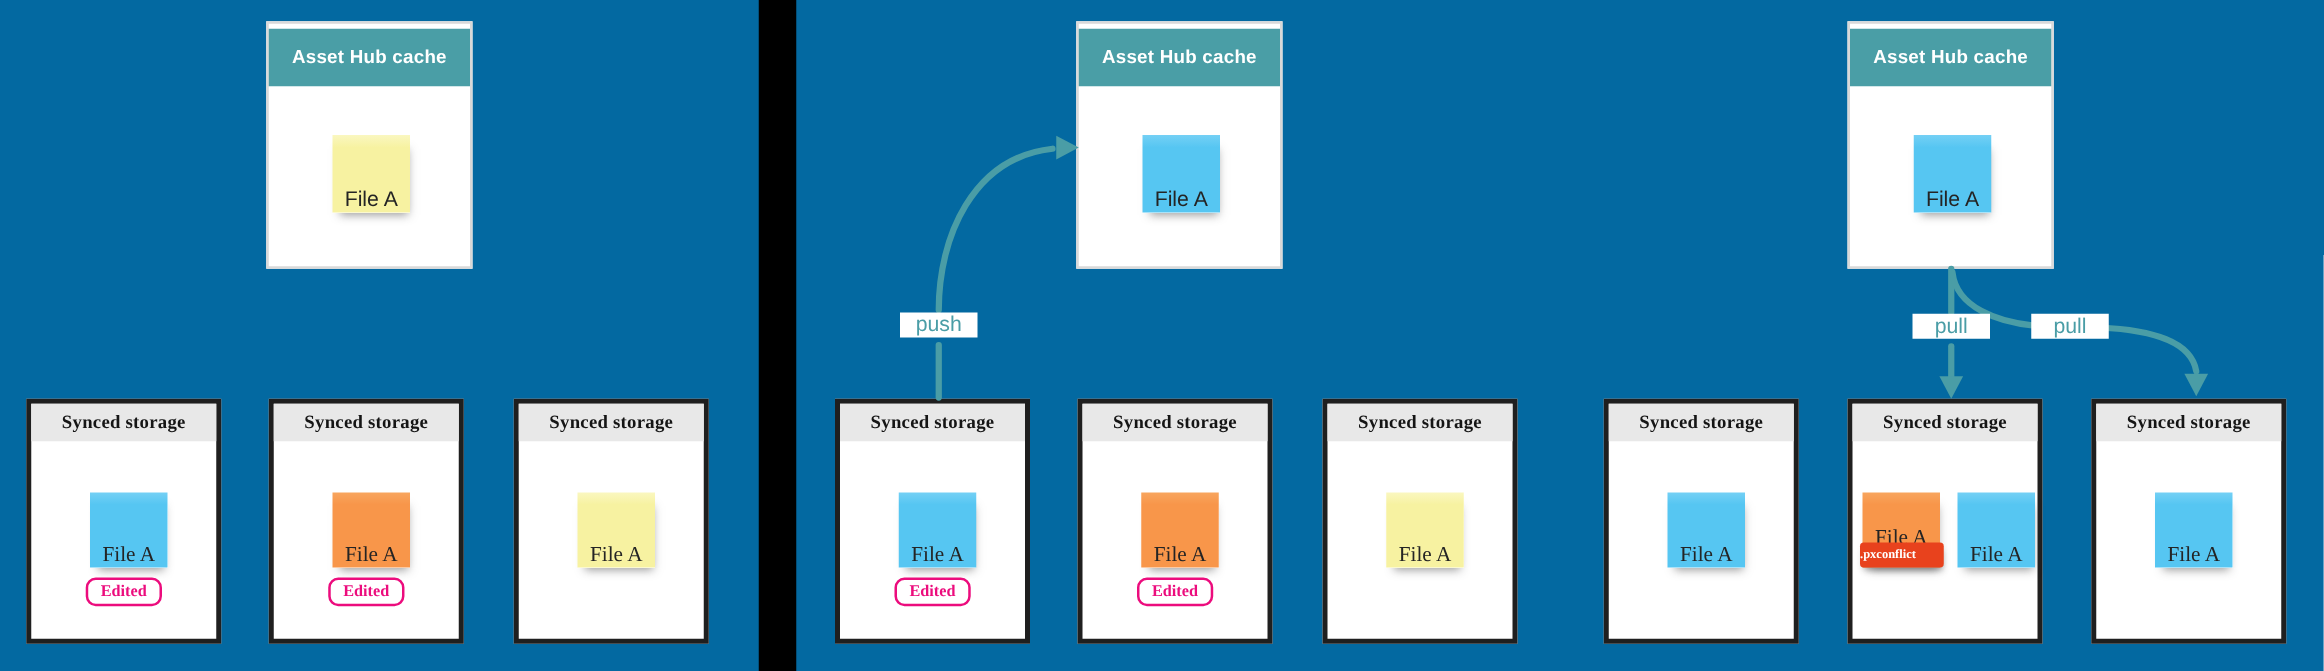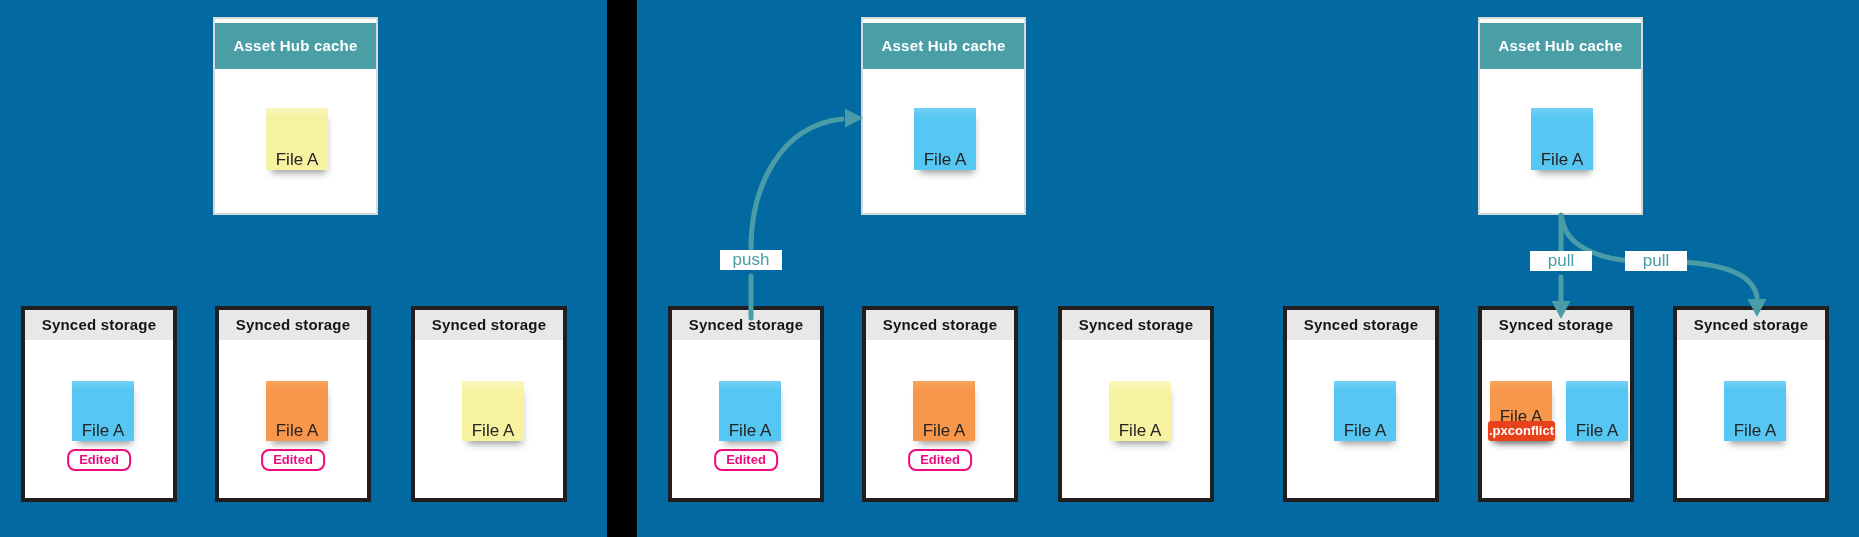"Synced storage" .storage { font-family: none -> Liberation Serif, serif; top: 306px -> 319px }
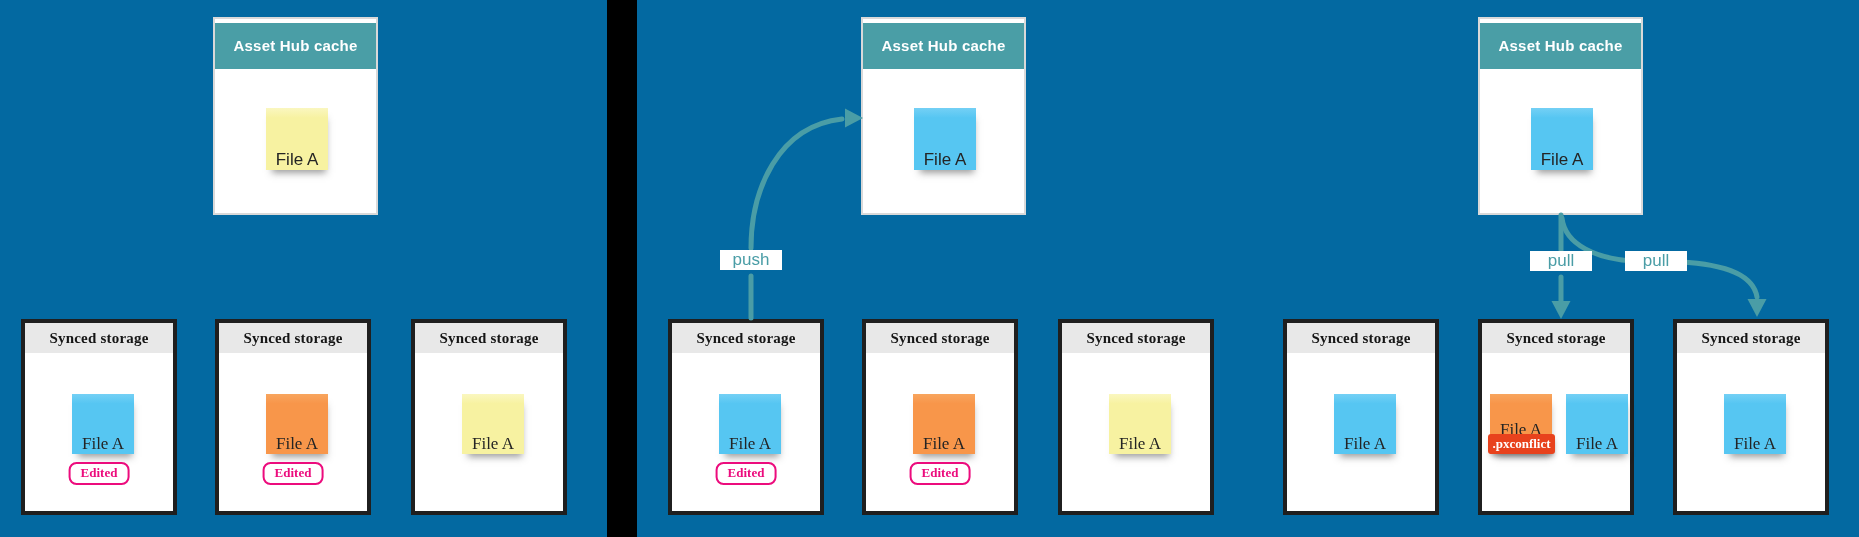".pxconflict" .conflict-tag { font-size: 13px -> 10px; text-align: center -> left }
